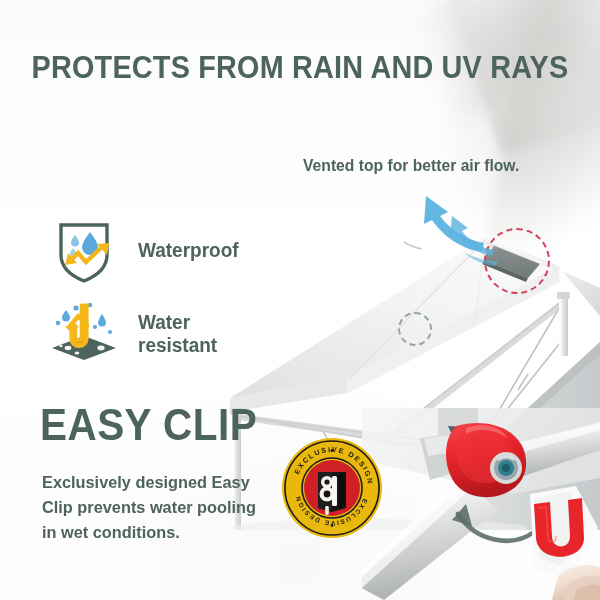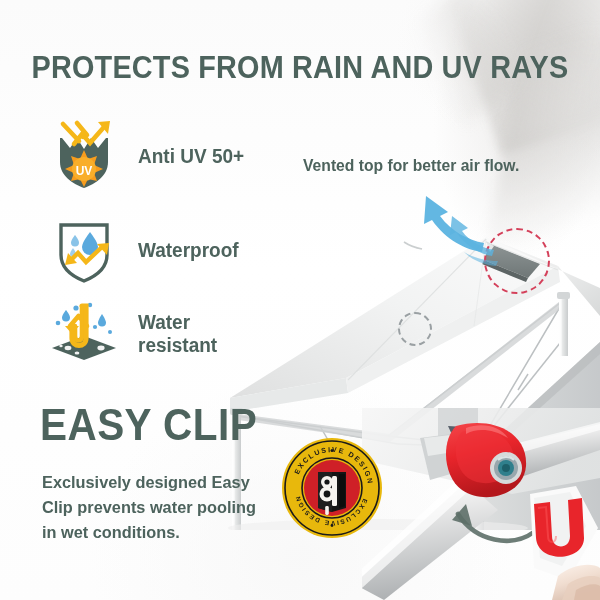"UV" div.feature-row { html: <div> <div> <svg> <path></path> <path></path> <g> <path></path> <path></path> </g> <g> <path></path> </g> <path></path> <circle></circle> <path></path> <circle></circle> <text>UV</text> </svg> </div> <div>Anti UV 50+</div> </div> -> none }
